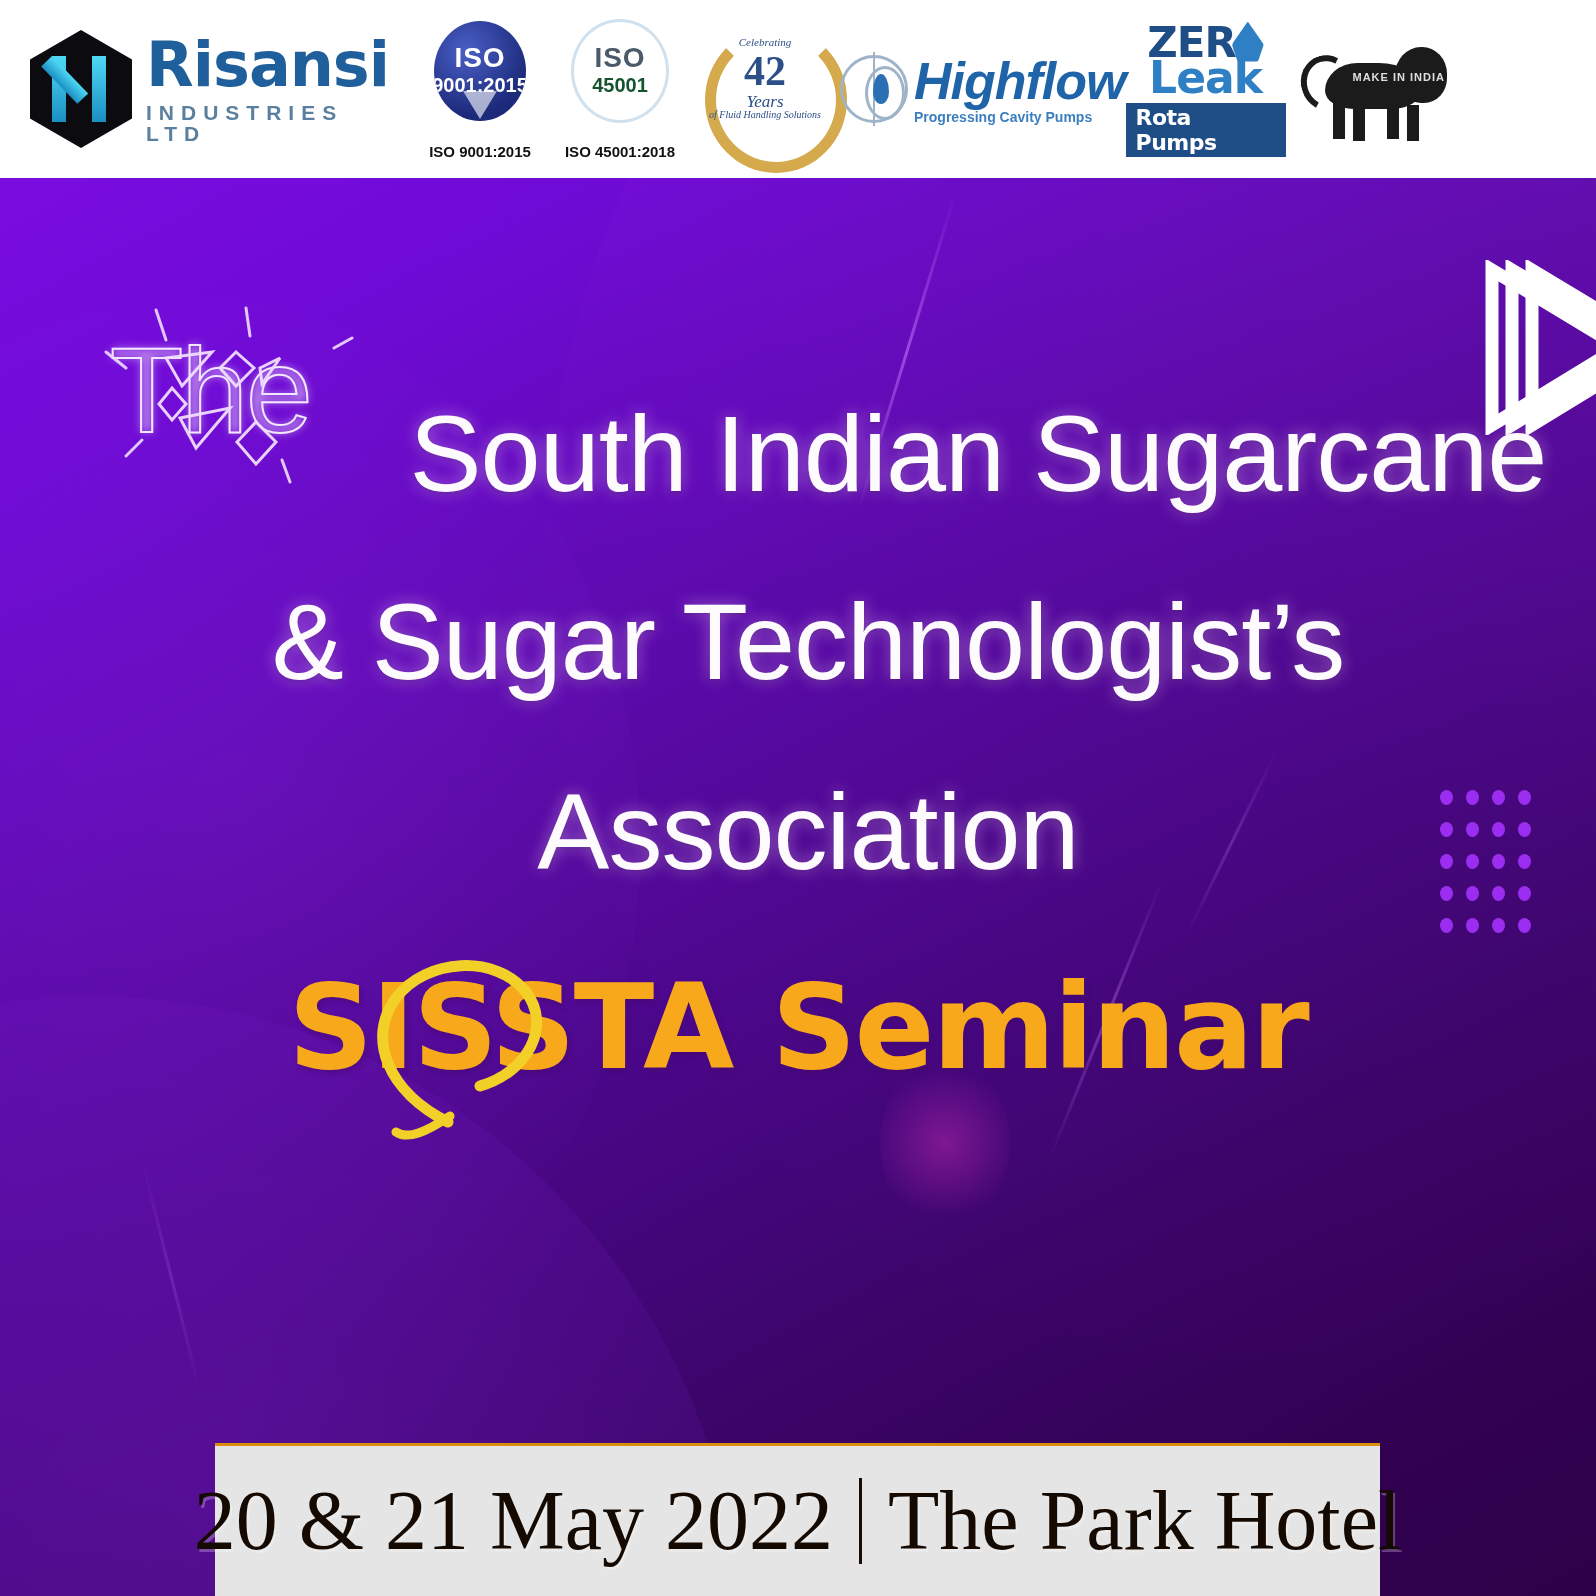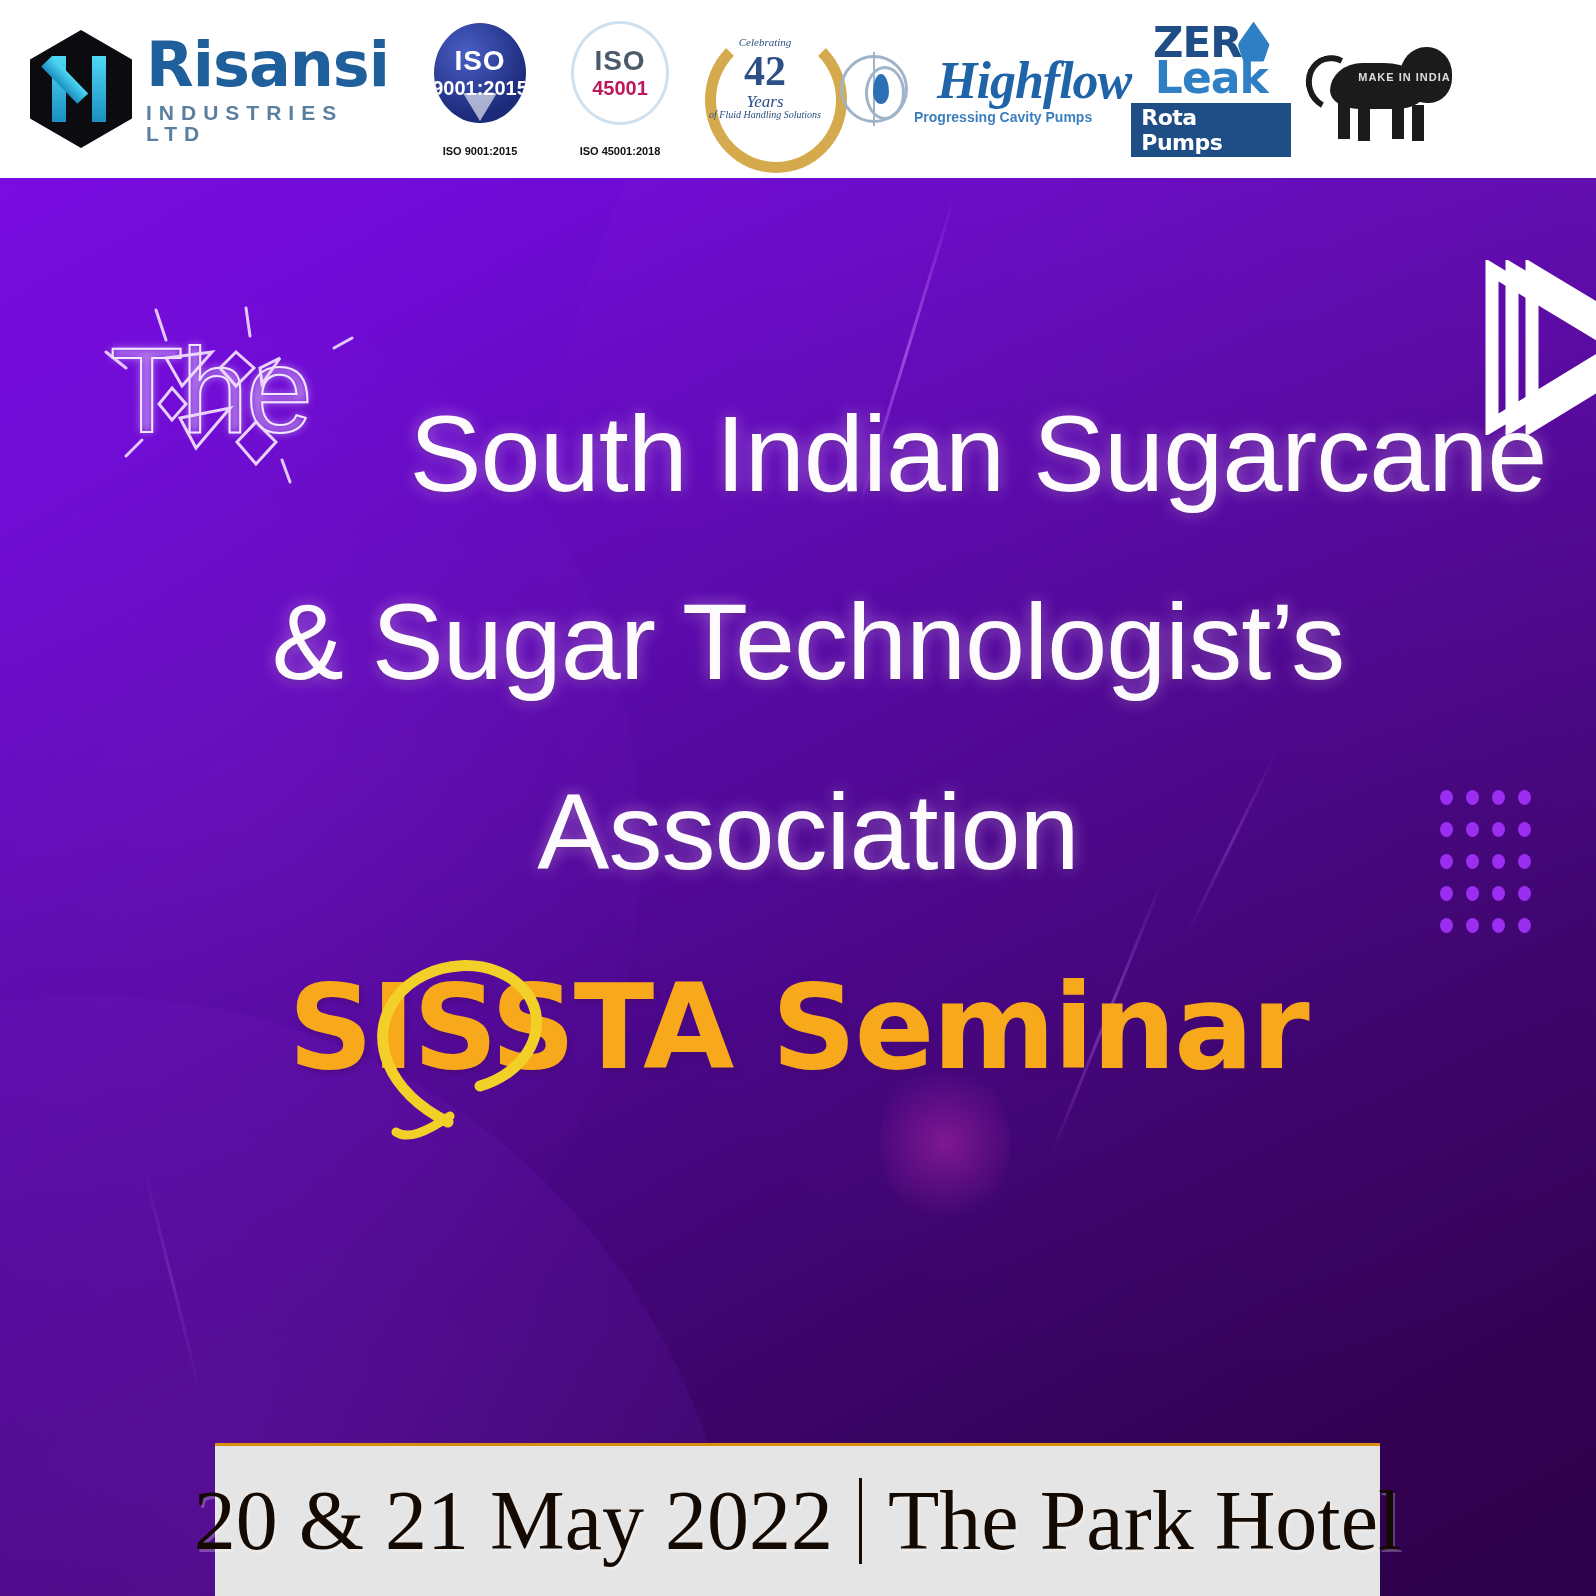"45001" .iso45001 .iso-small-num { color: #be185d -> #14532d }
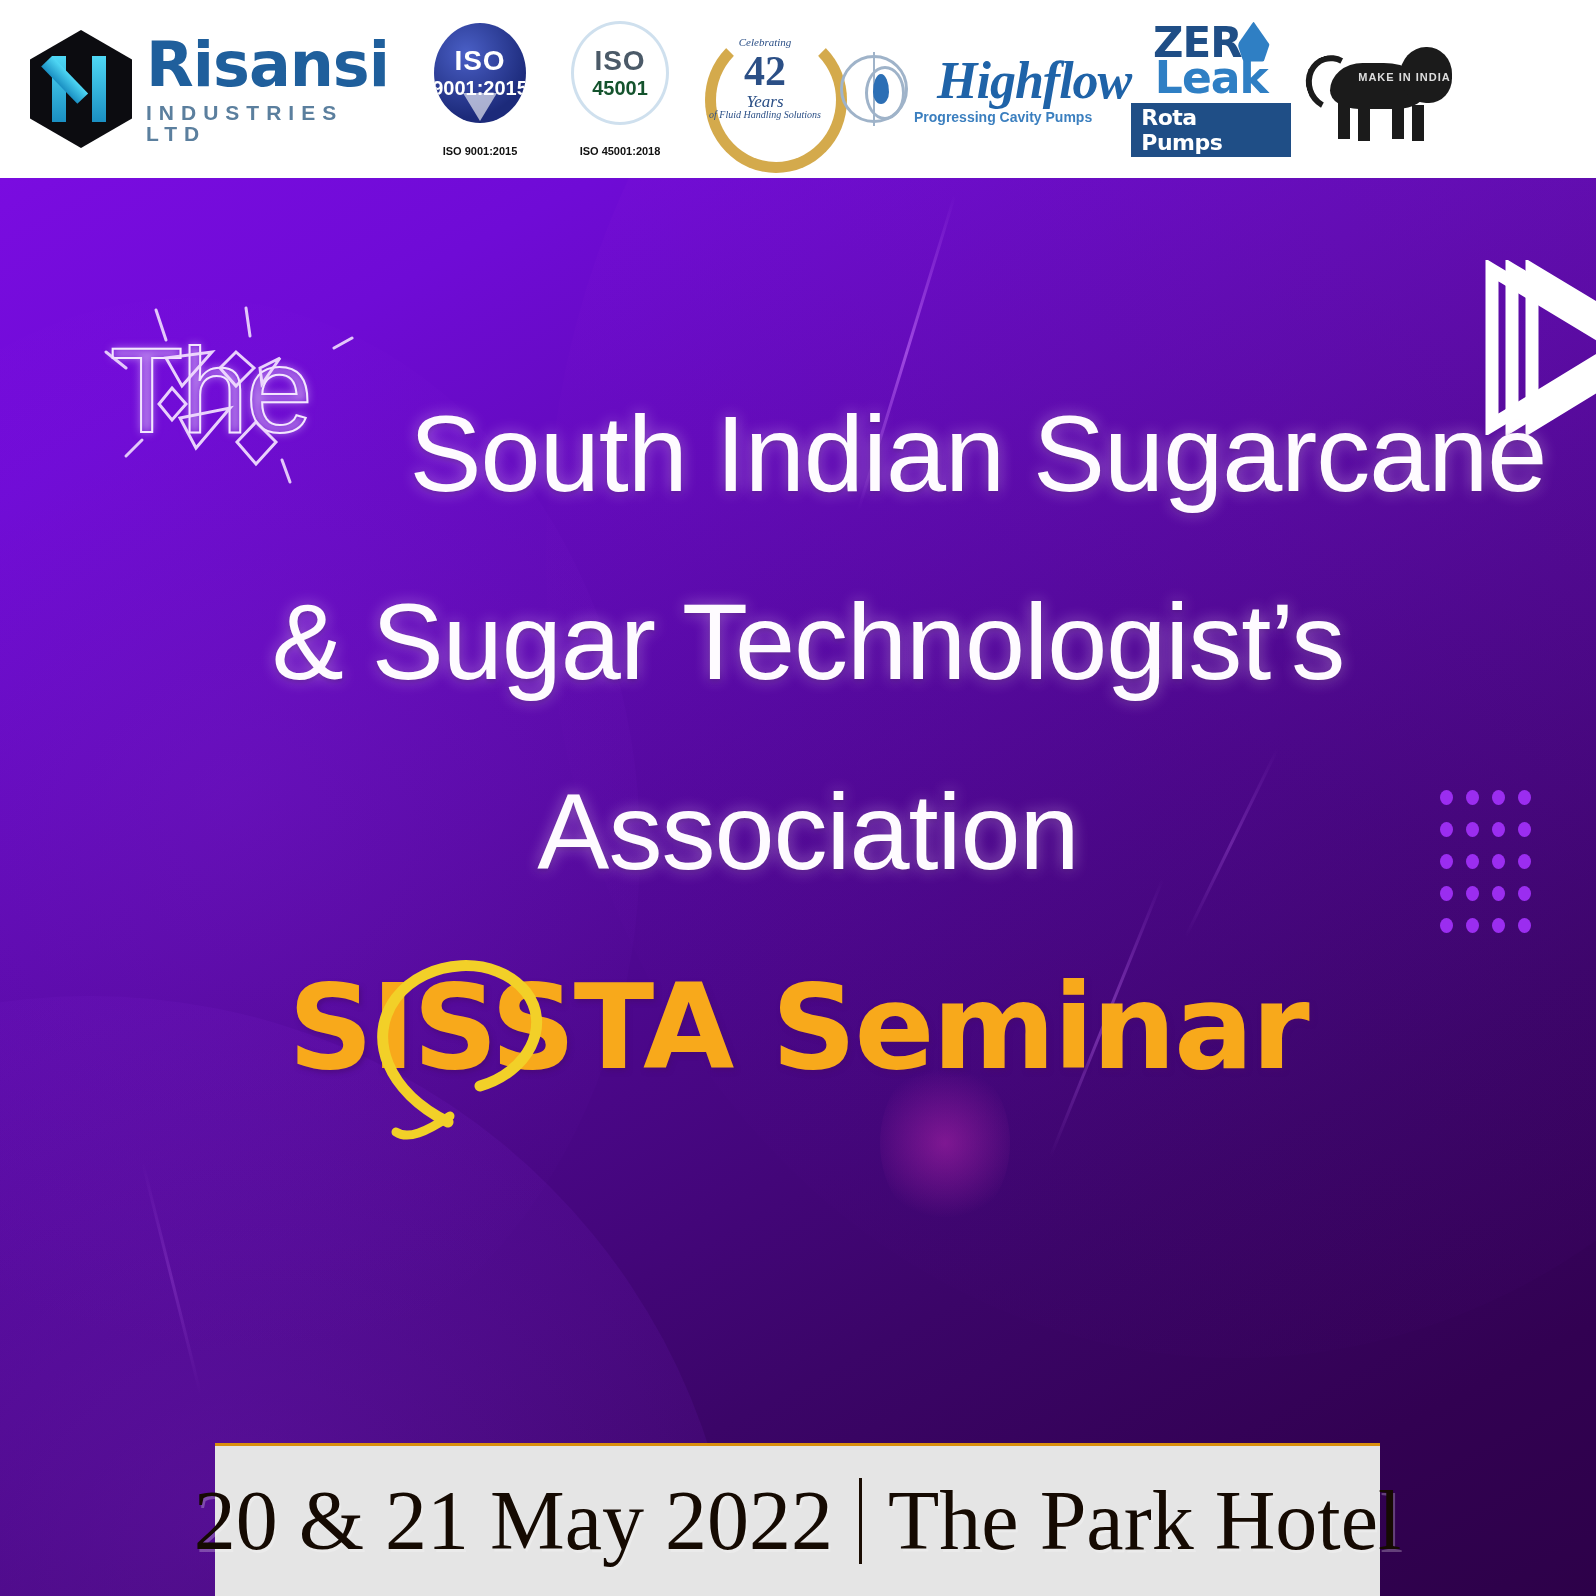"Highflow" .hf-name { font-family: Liberation Serif, serif -> Liberation Sans, sans-serif; margin-left: 23px -> none }
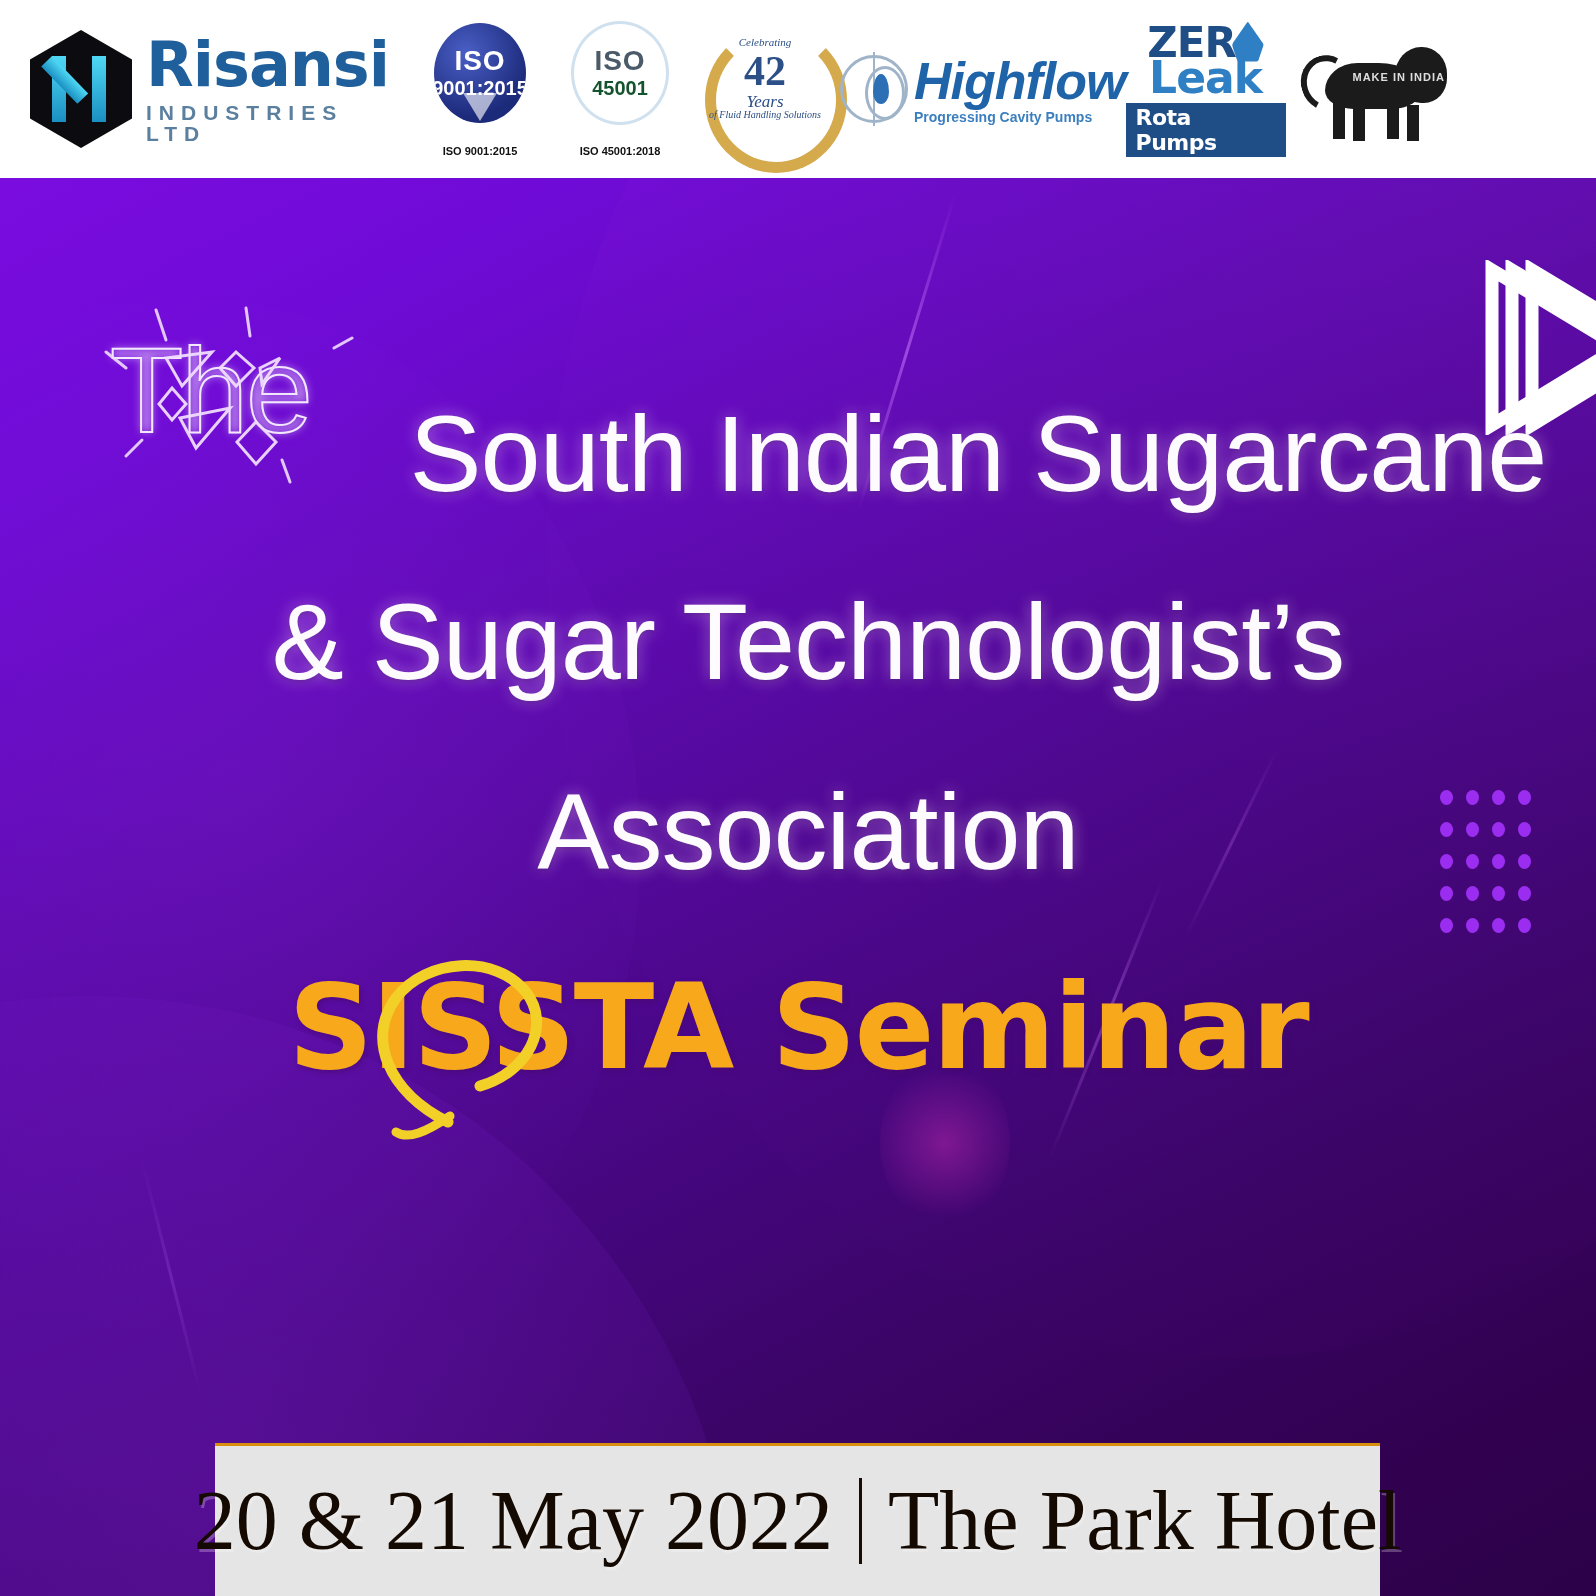"ISO 9001:2015" .iso-caption { font-size: 11px -> 15px }
